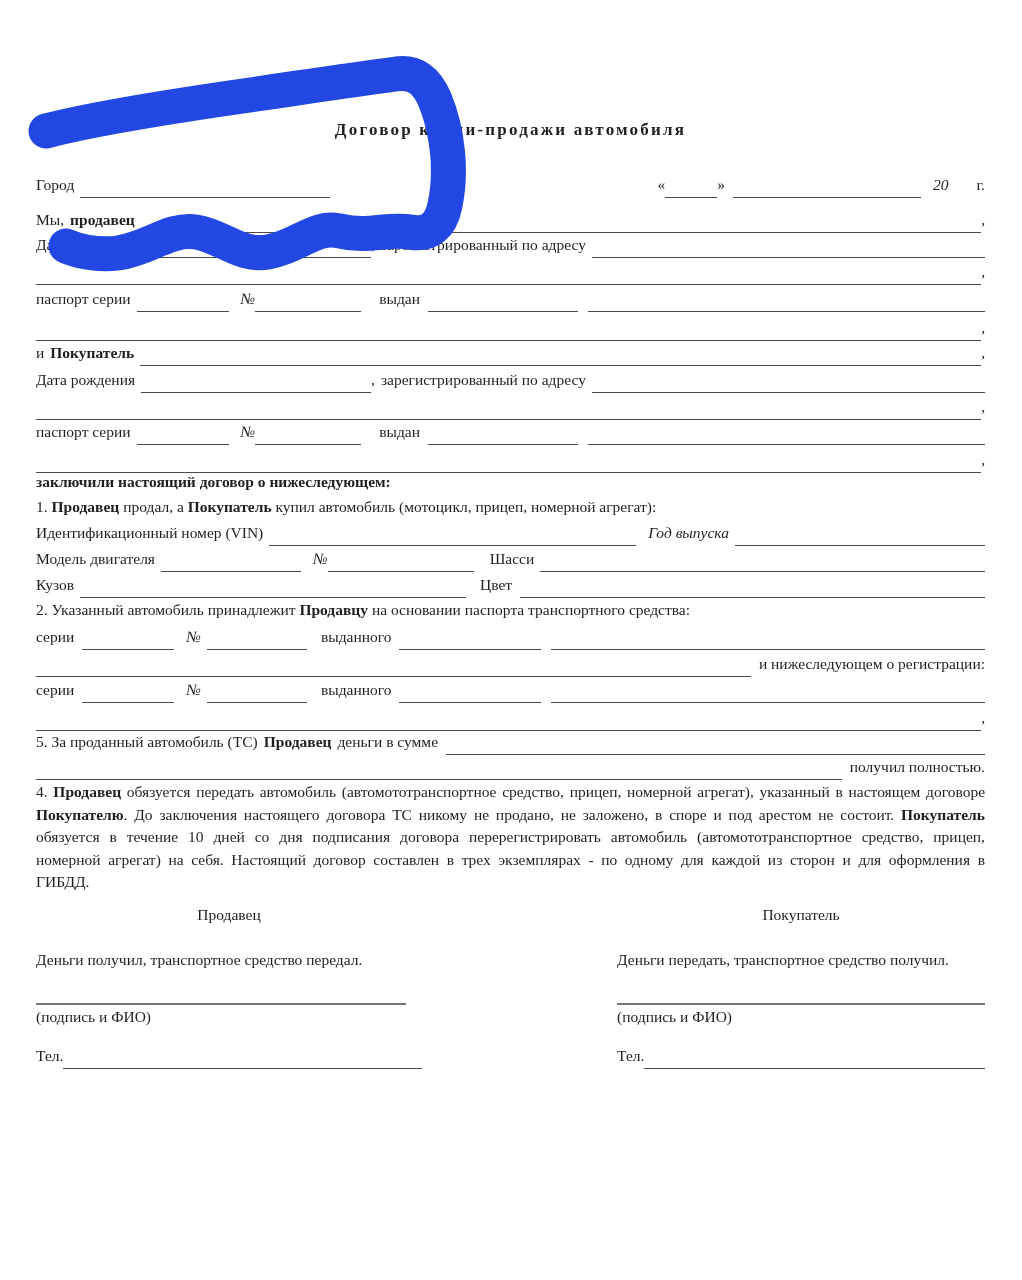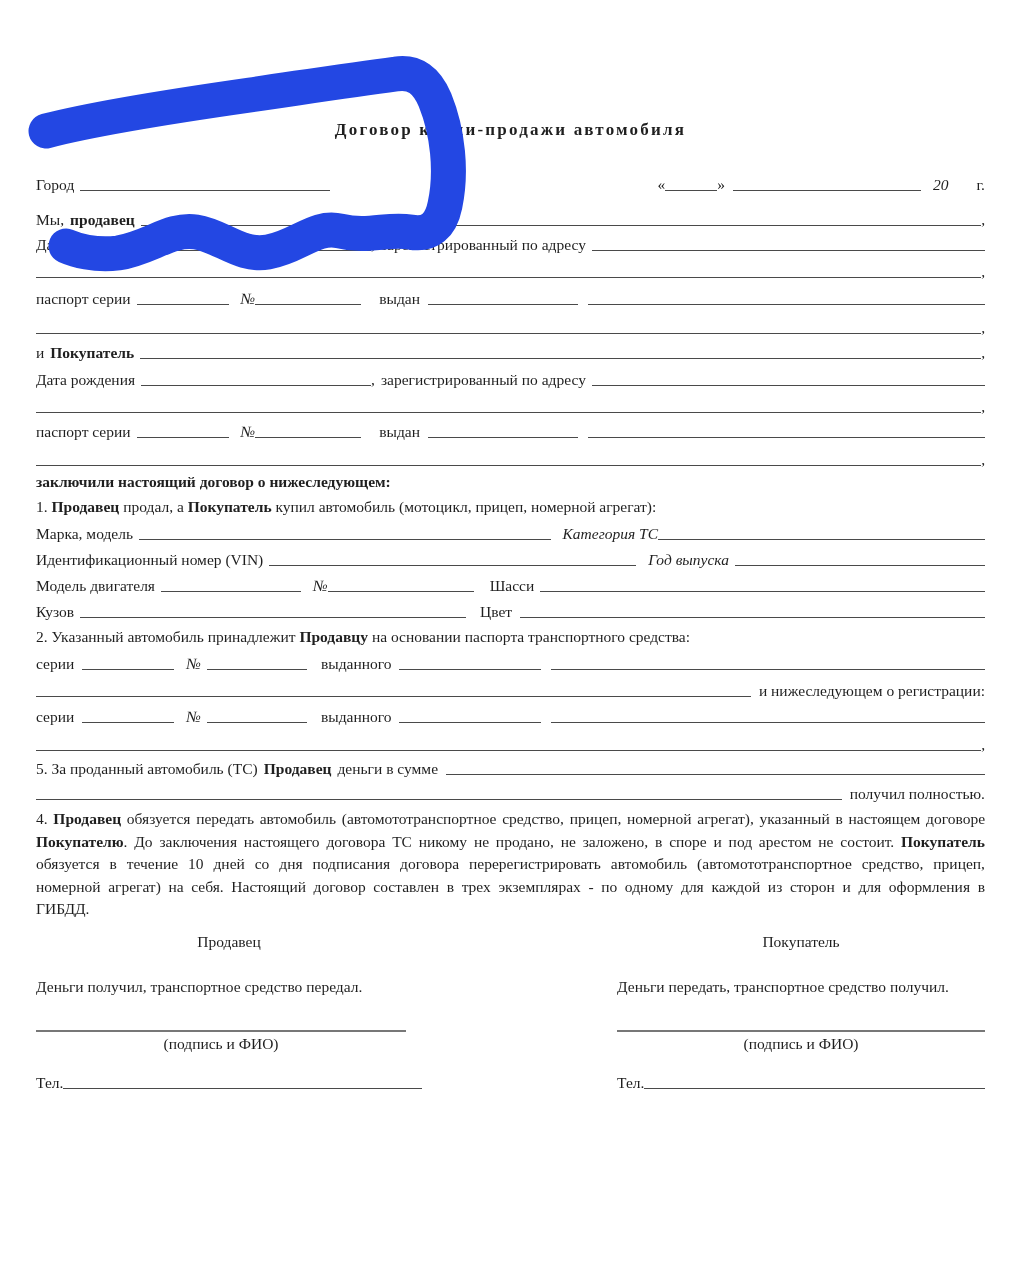"Город" .row { align-items: flex-start -> flex-end }
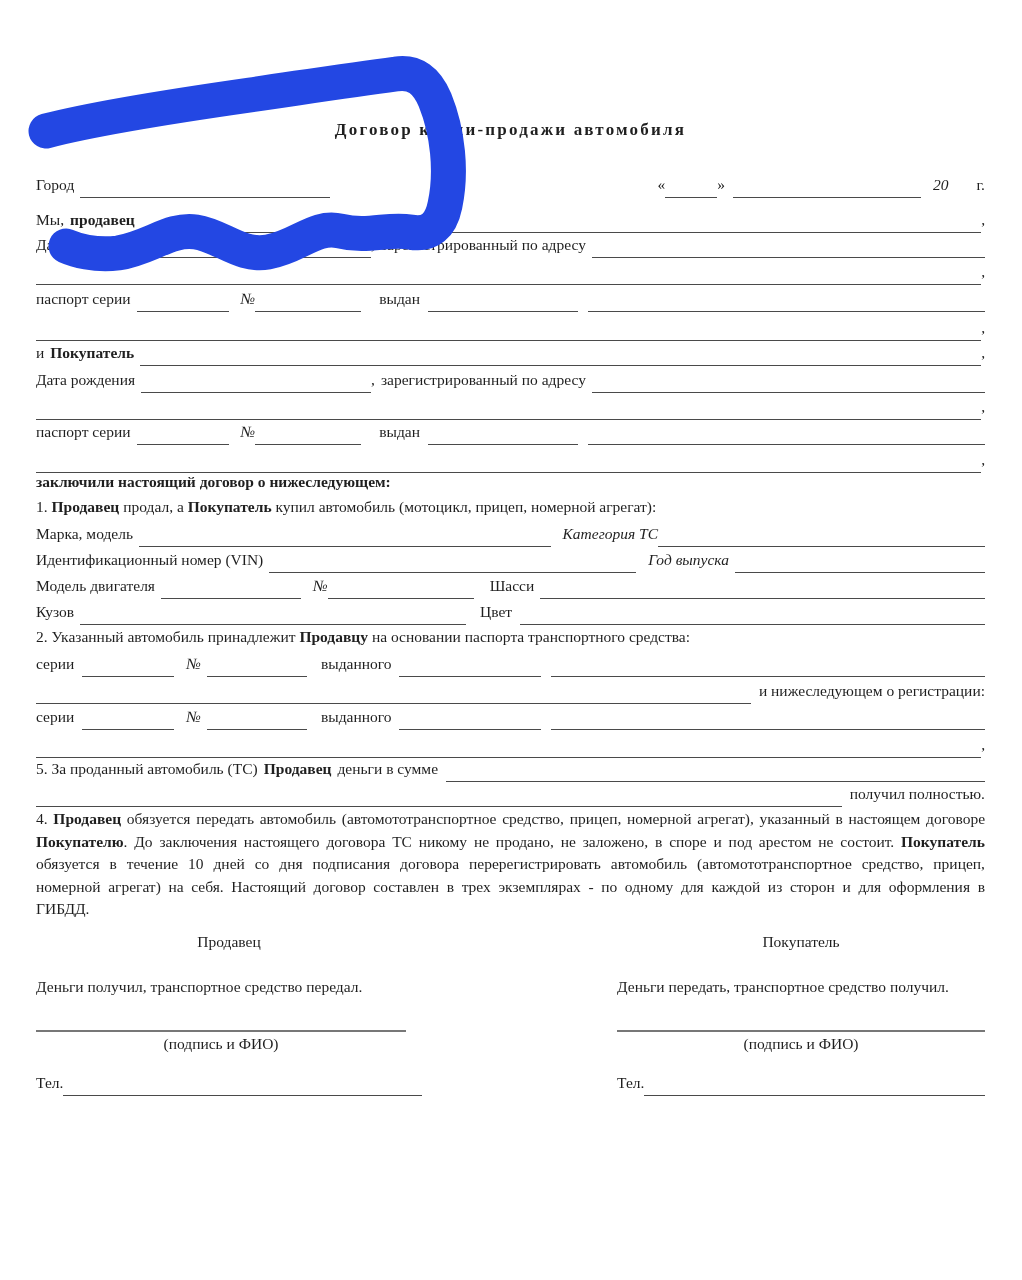"Марка, модель" div.row { html: <div> <span>Марка, модель</span> <span></span> <span>Категория ТС</span> <span></span> </div> -> none }
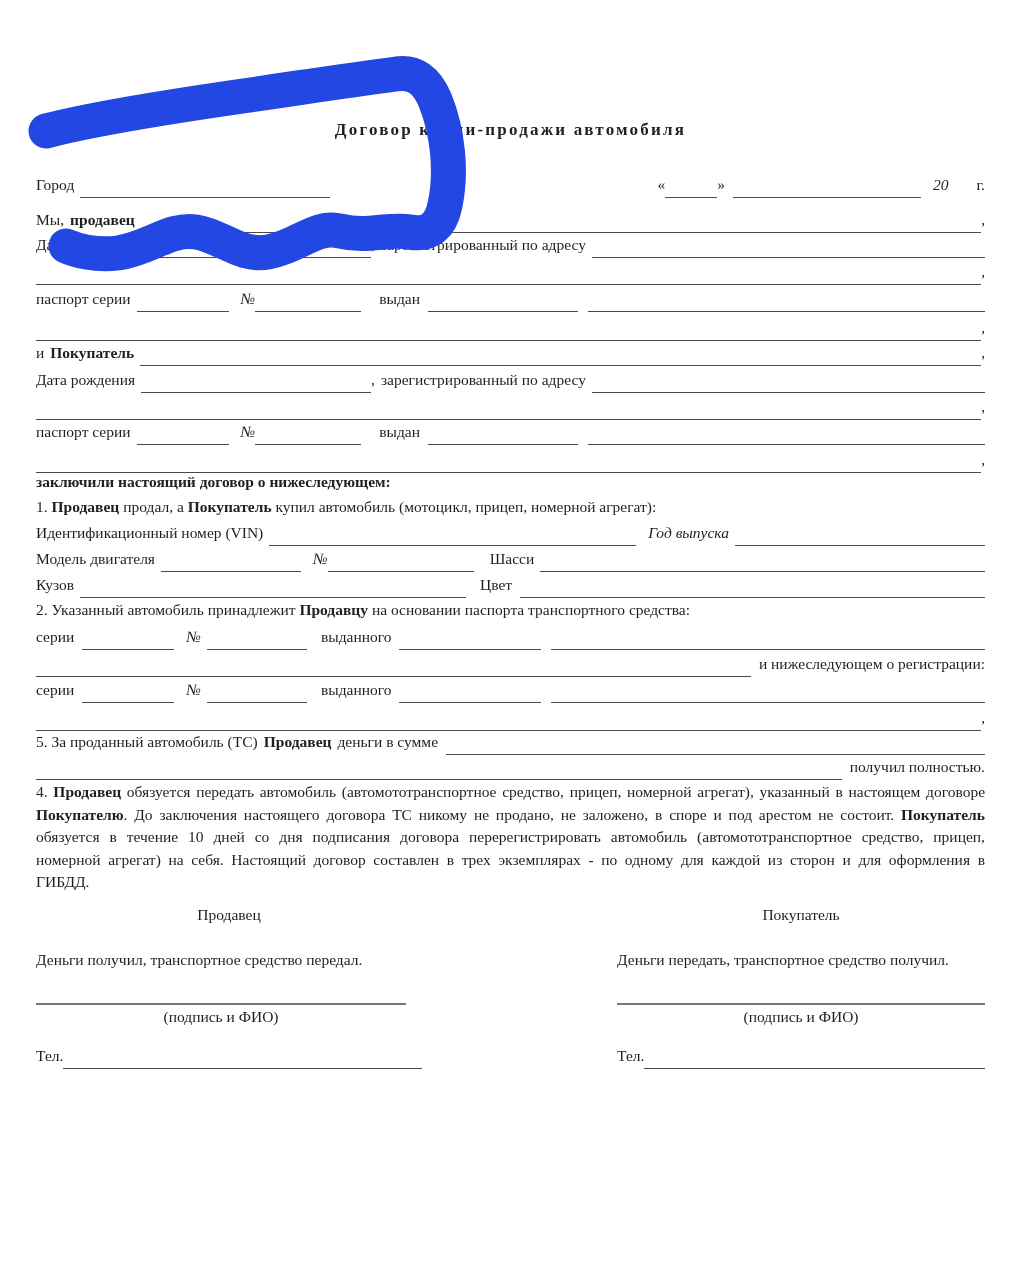"(подпись и ФИО)" .sig-cap { text-align: center -> left }
